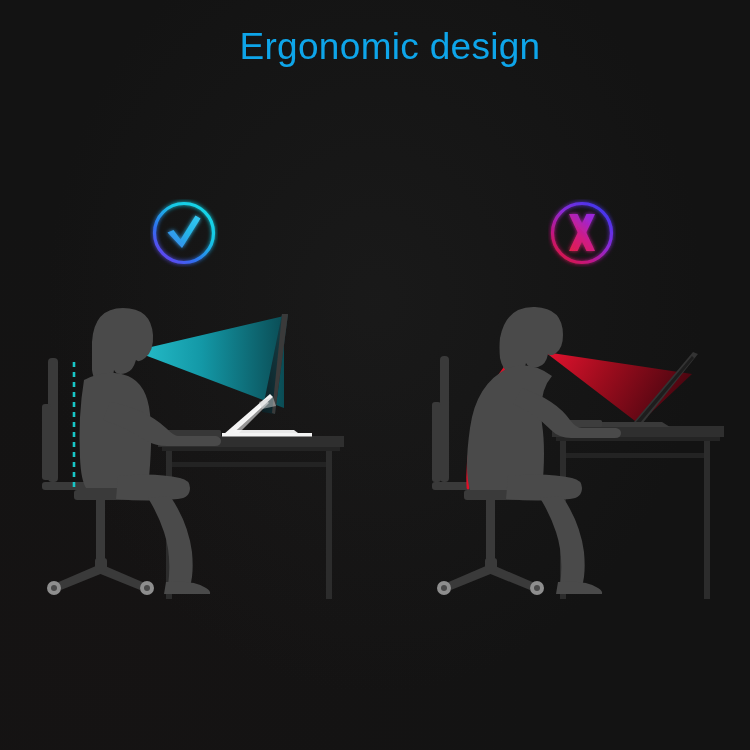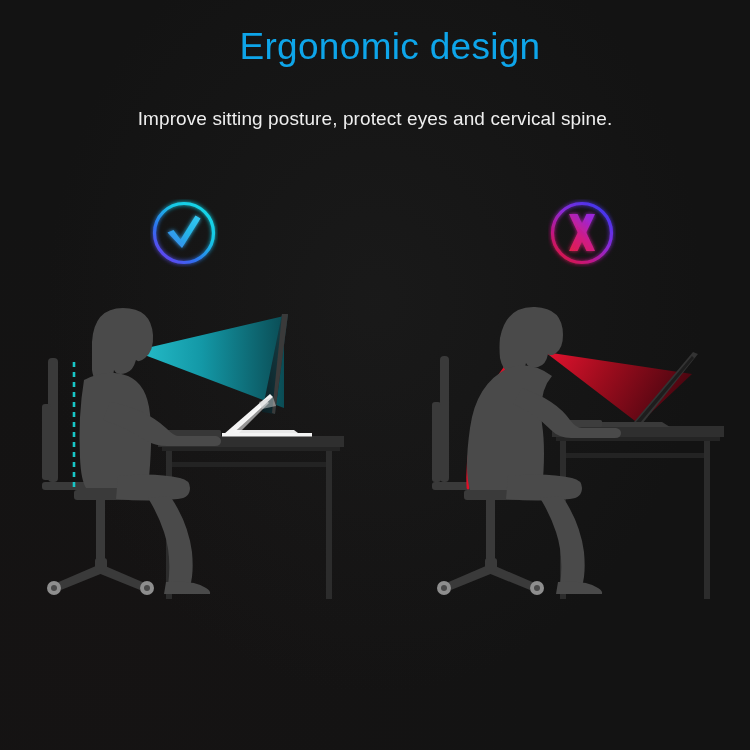"Improve sitting posture, protect eyes" div { html: <div>Improve sitting posture, protect eyes and cervical spine.</div> -> none }
